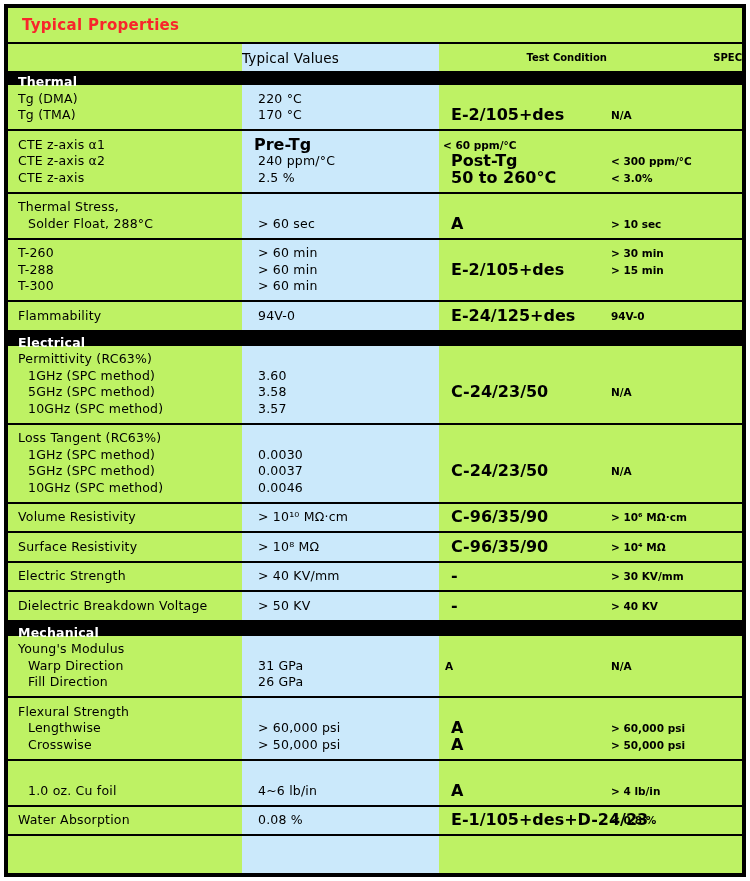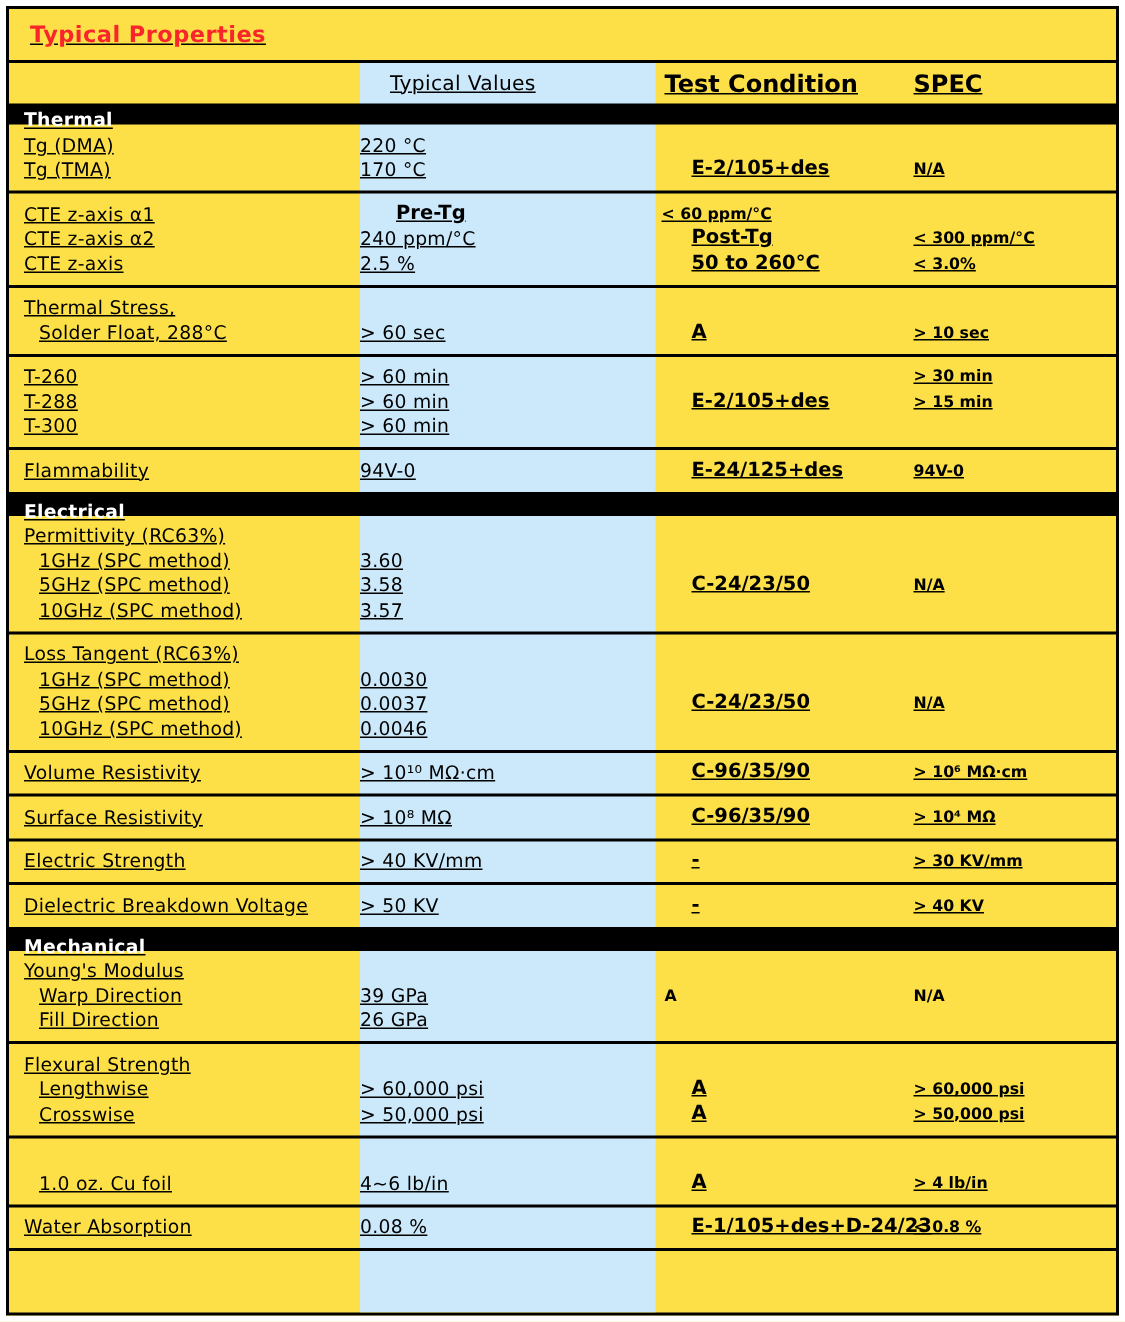"Typical Properties" .table { background: #fde047 -> #bef264; border: 2px solid #000000 -> 4px solid #000000; text-decoration: underline -> none }
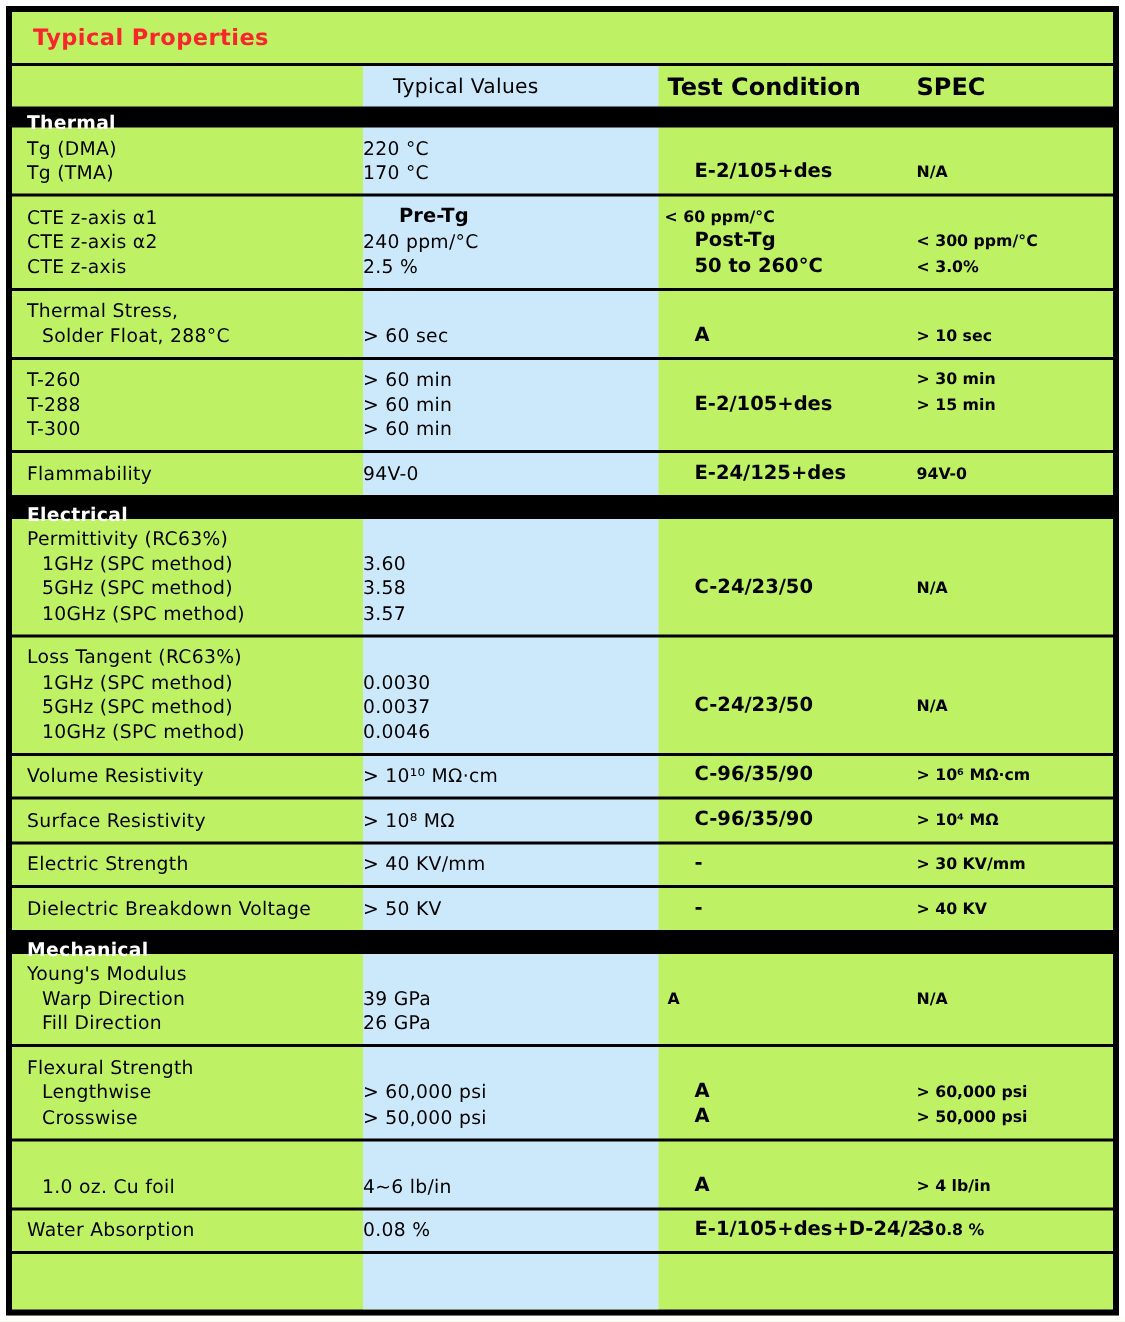"Typical Values" .header-row .h-val { padding-left: 20px -> 0 }
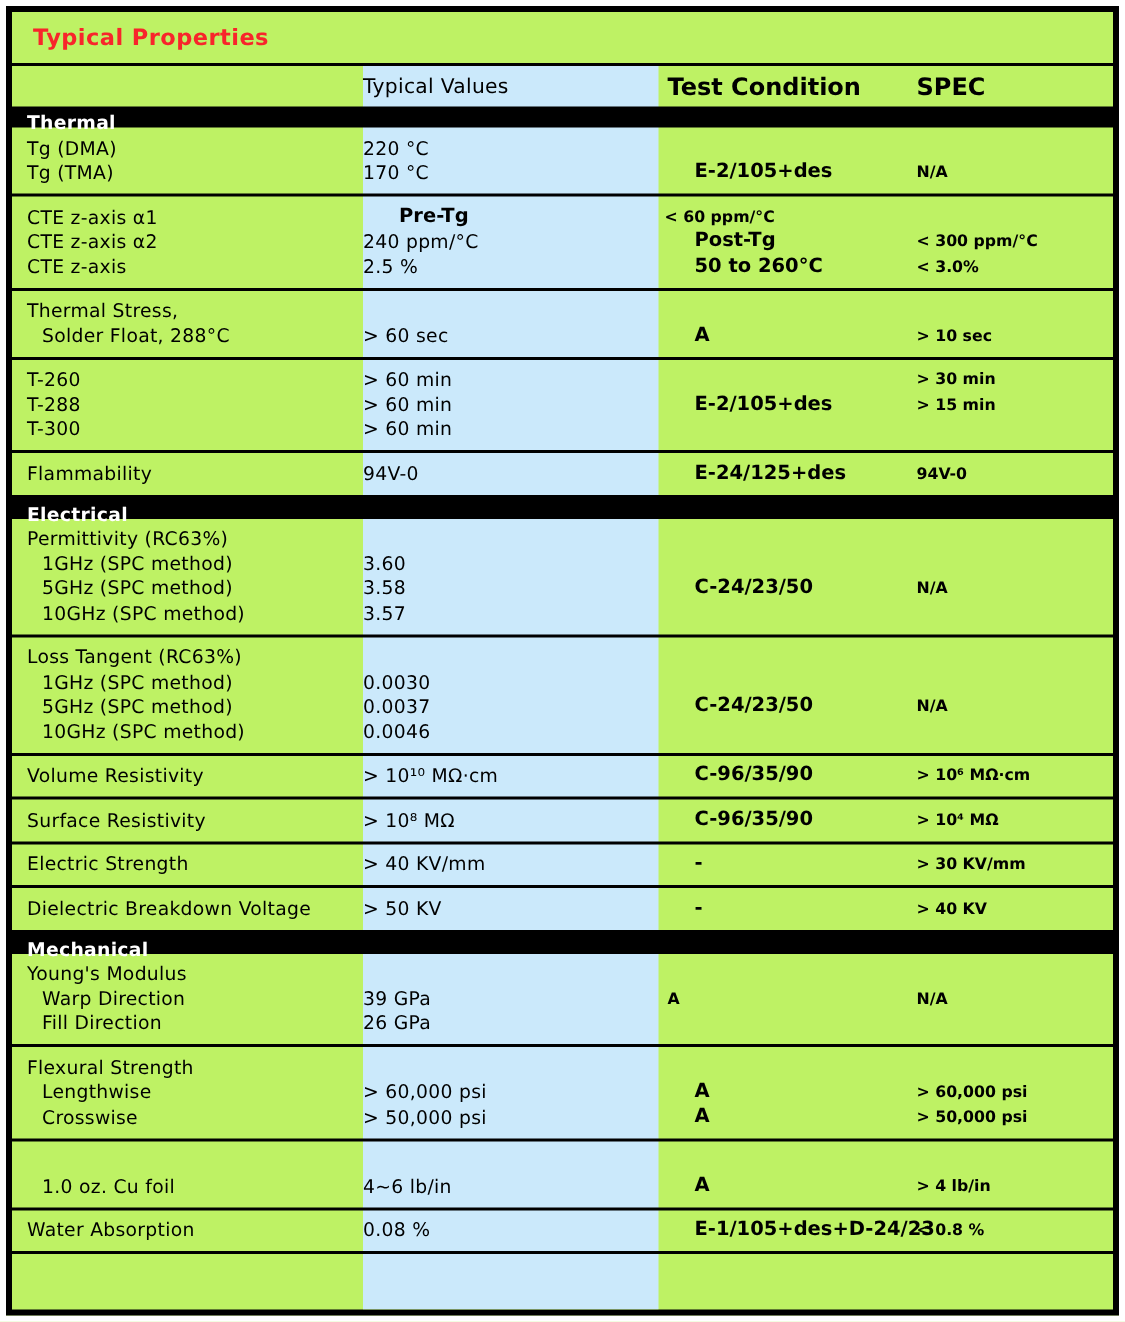"Test Condition" .header-row .h-test,.header-row .h-spec { font-size: 16px -> 10px; text-align: none -> right }
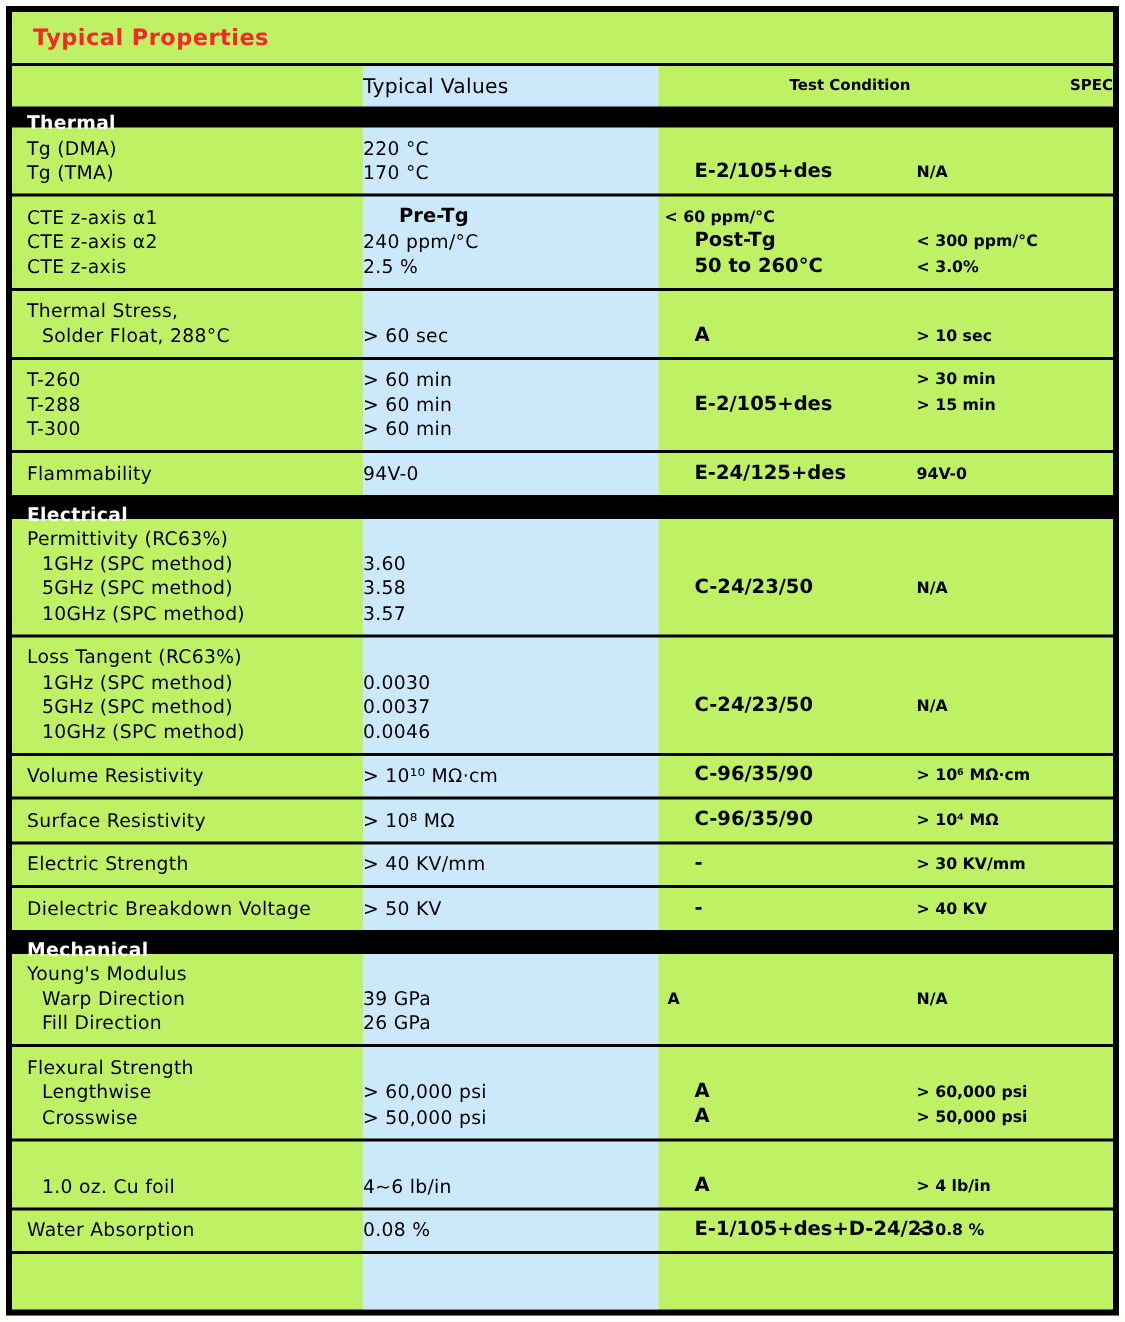"220 °C" .cell.val { padding-left: 0 -> 16px }
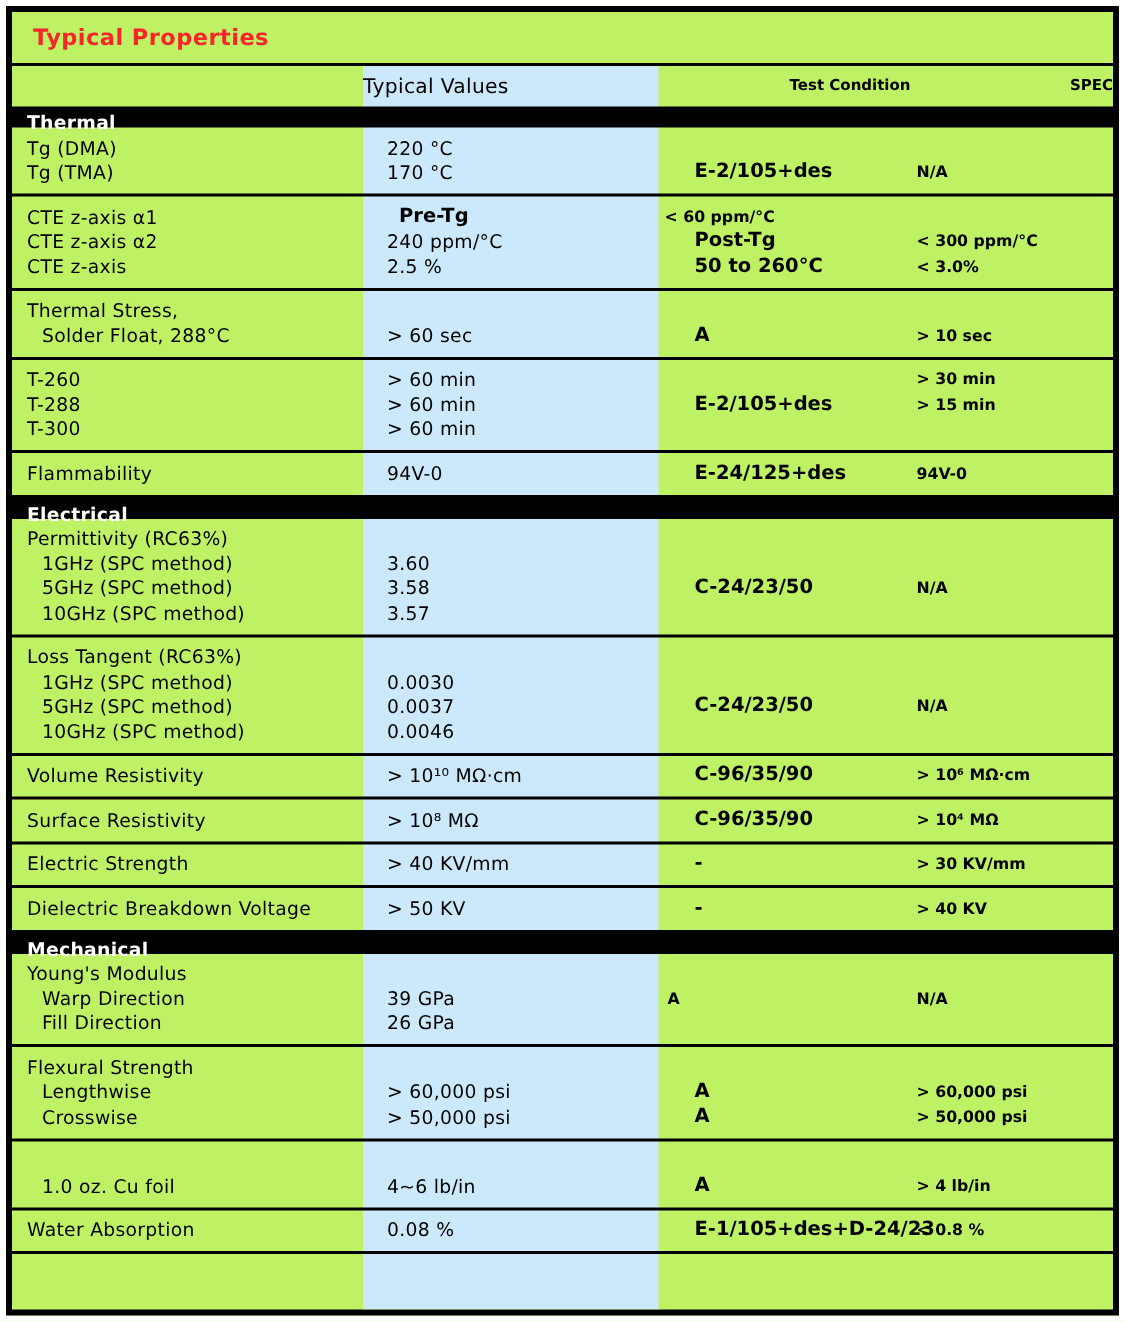"E-2/105+des" .cell.test { font-size: 13px -> 16px; padding-left: 24px -> 12px }
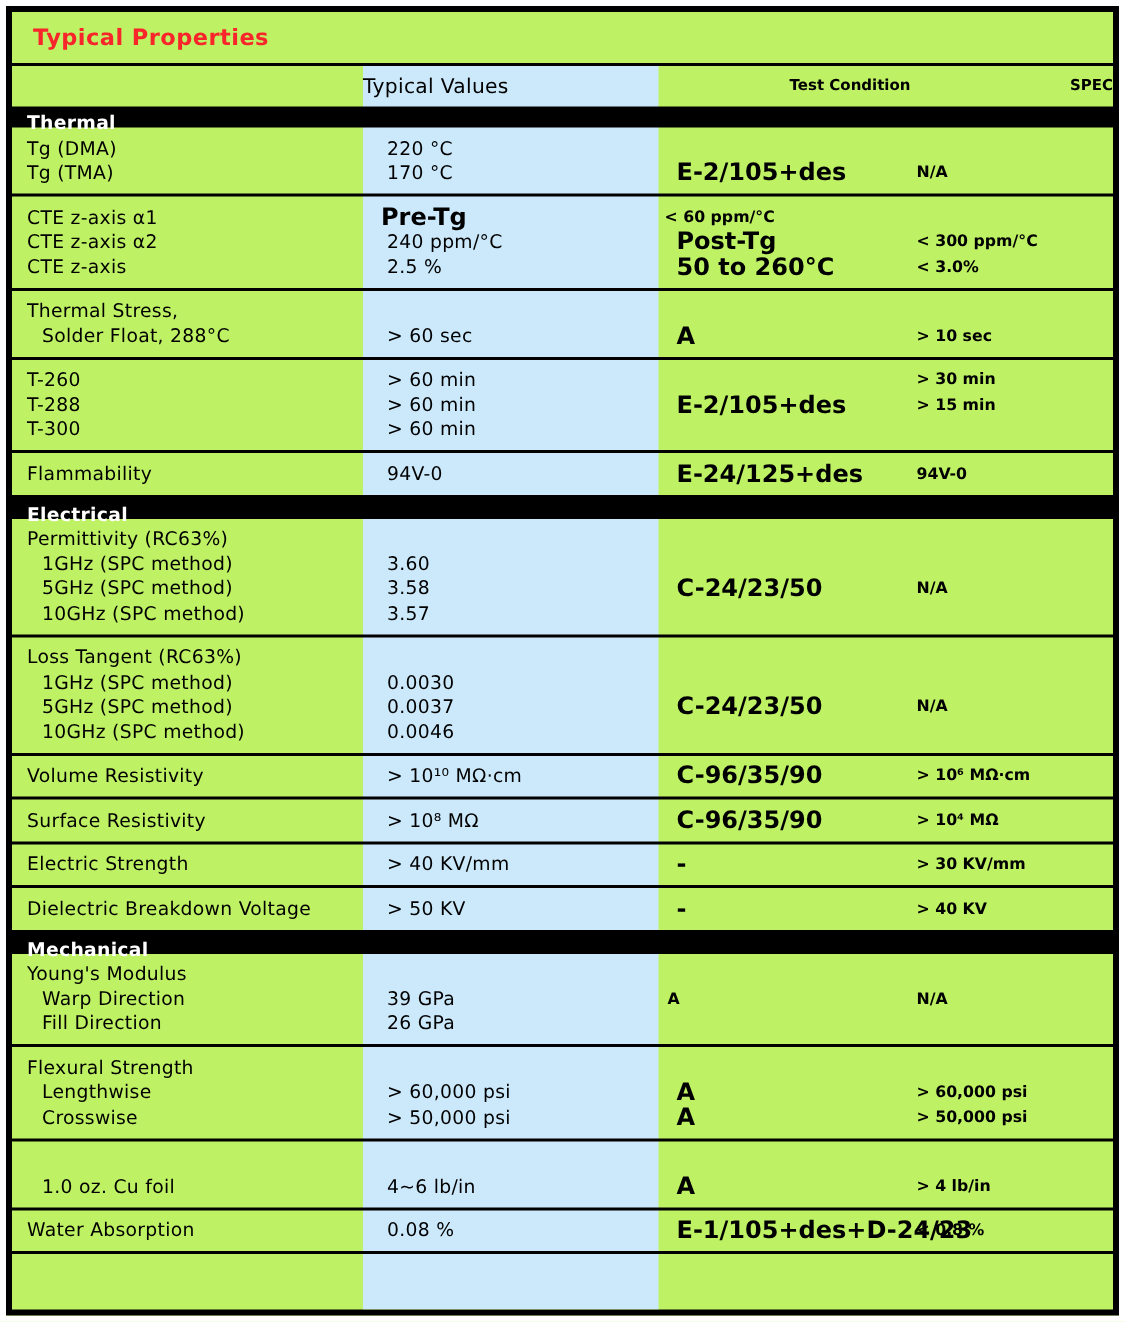"39 GPa" div.cell { text: 39 -> 31 }
